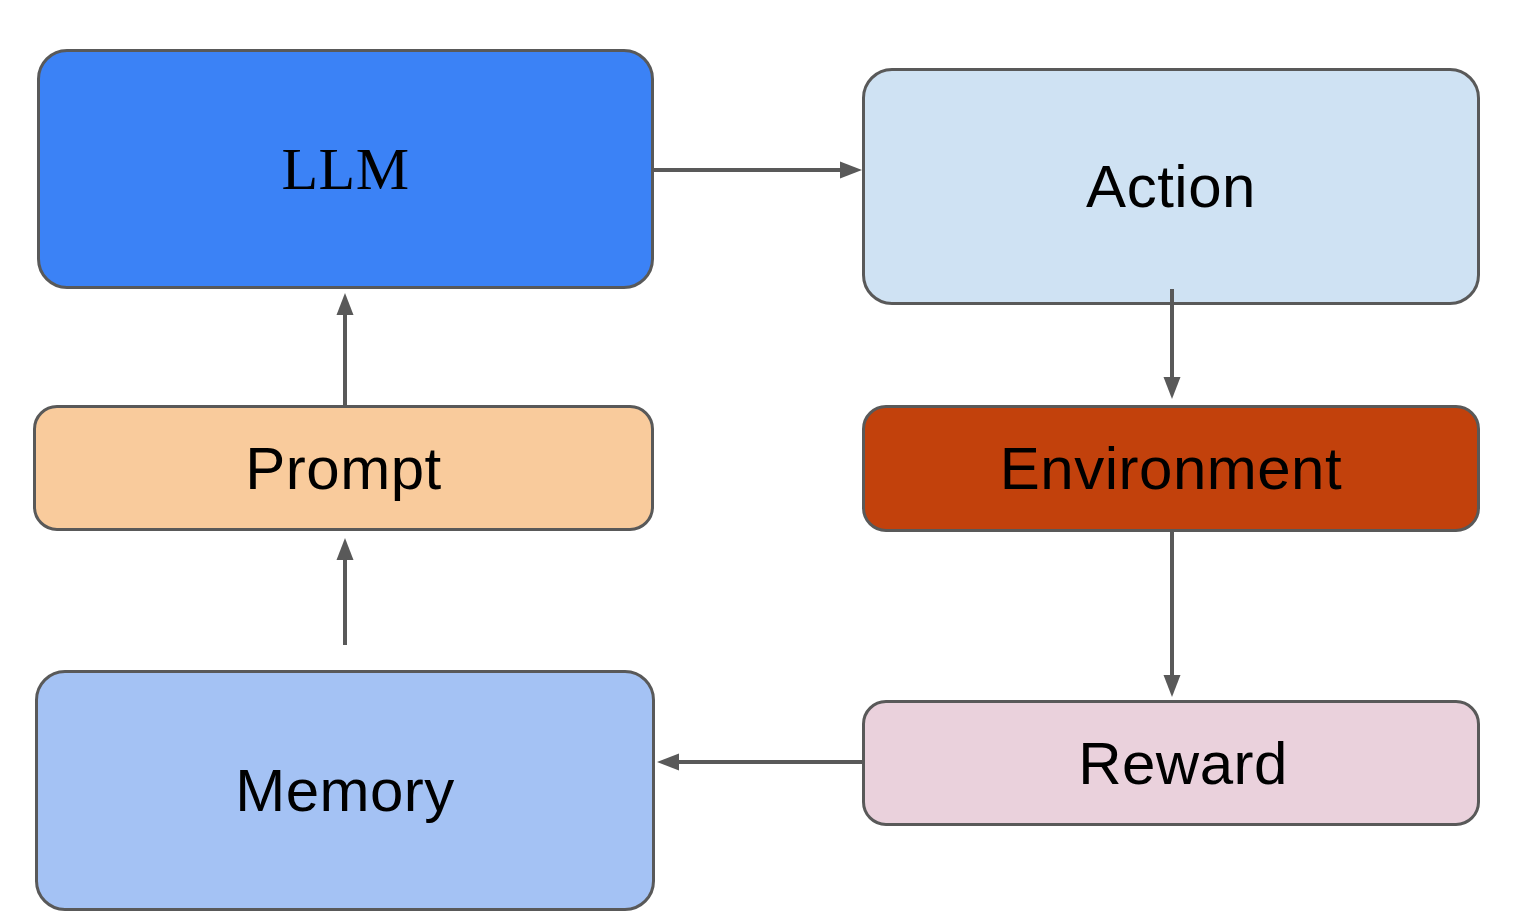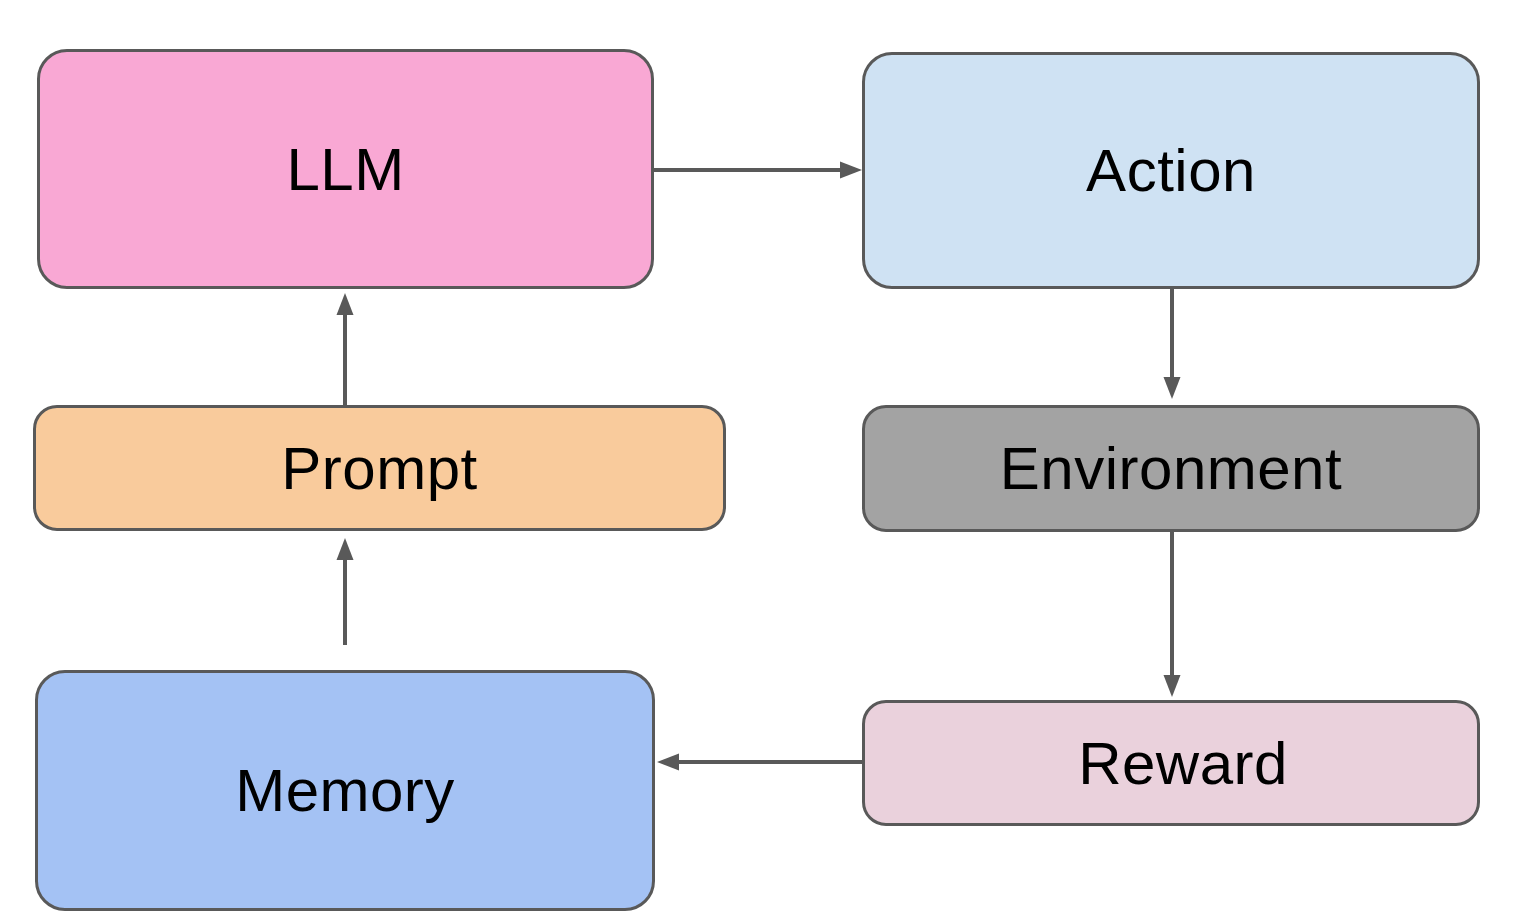"LLM" div.node { background-color: #f9a8d4 -> #3b82f6; font-family: none -> Liberation Serif, serif }
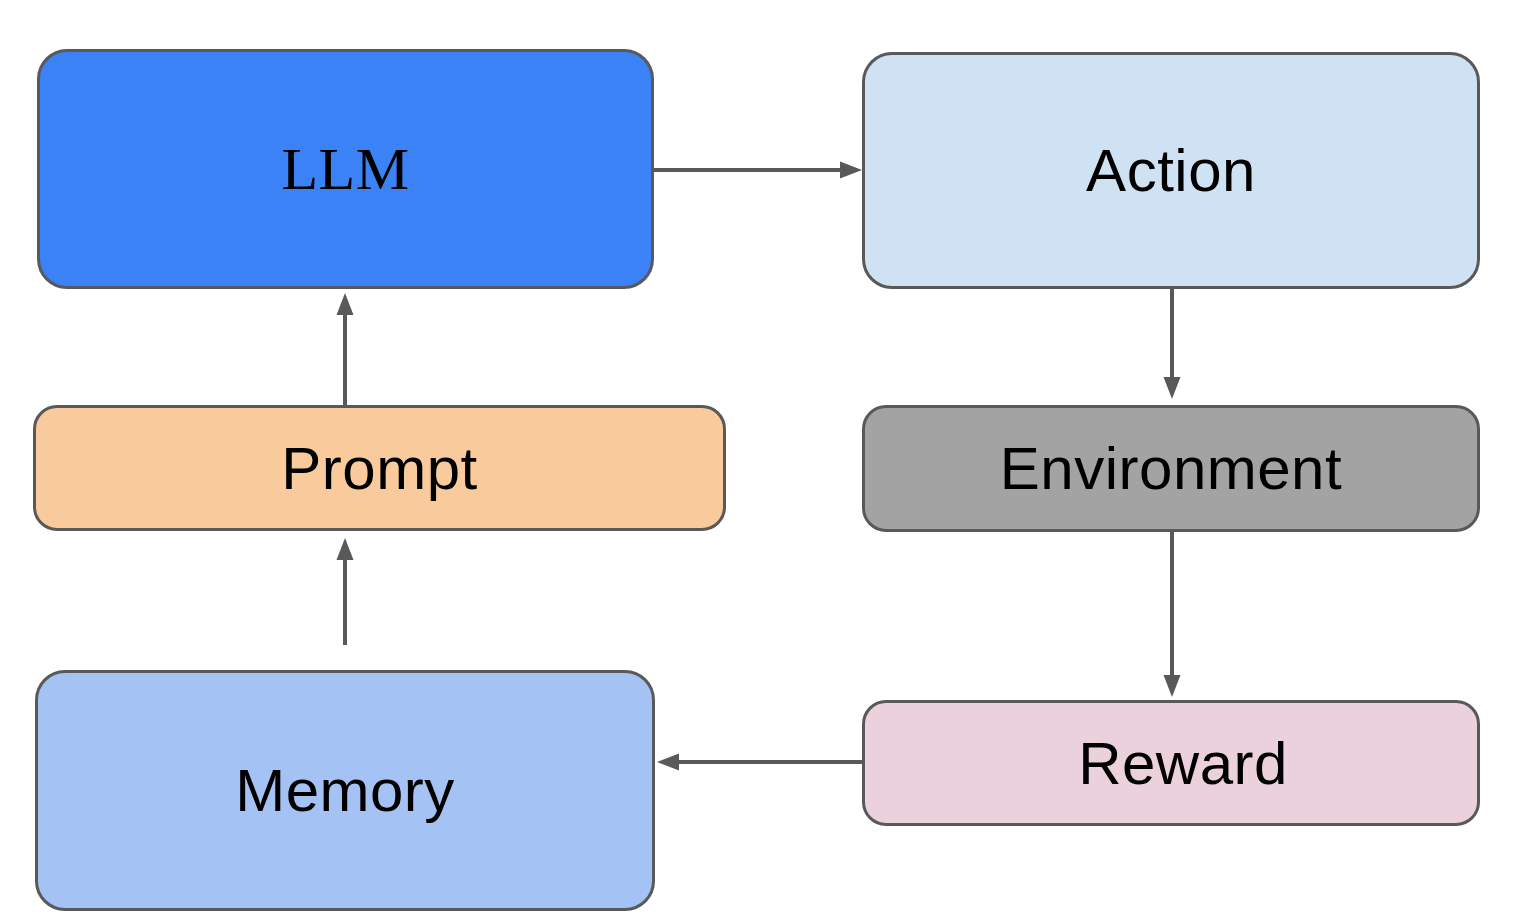"Action" div.node { margin-top: none -> 16px }
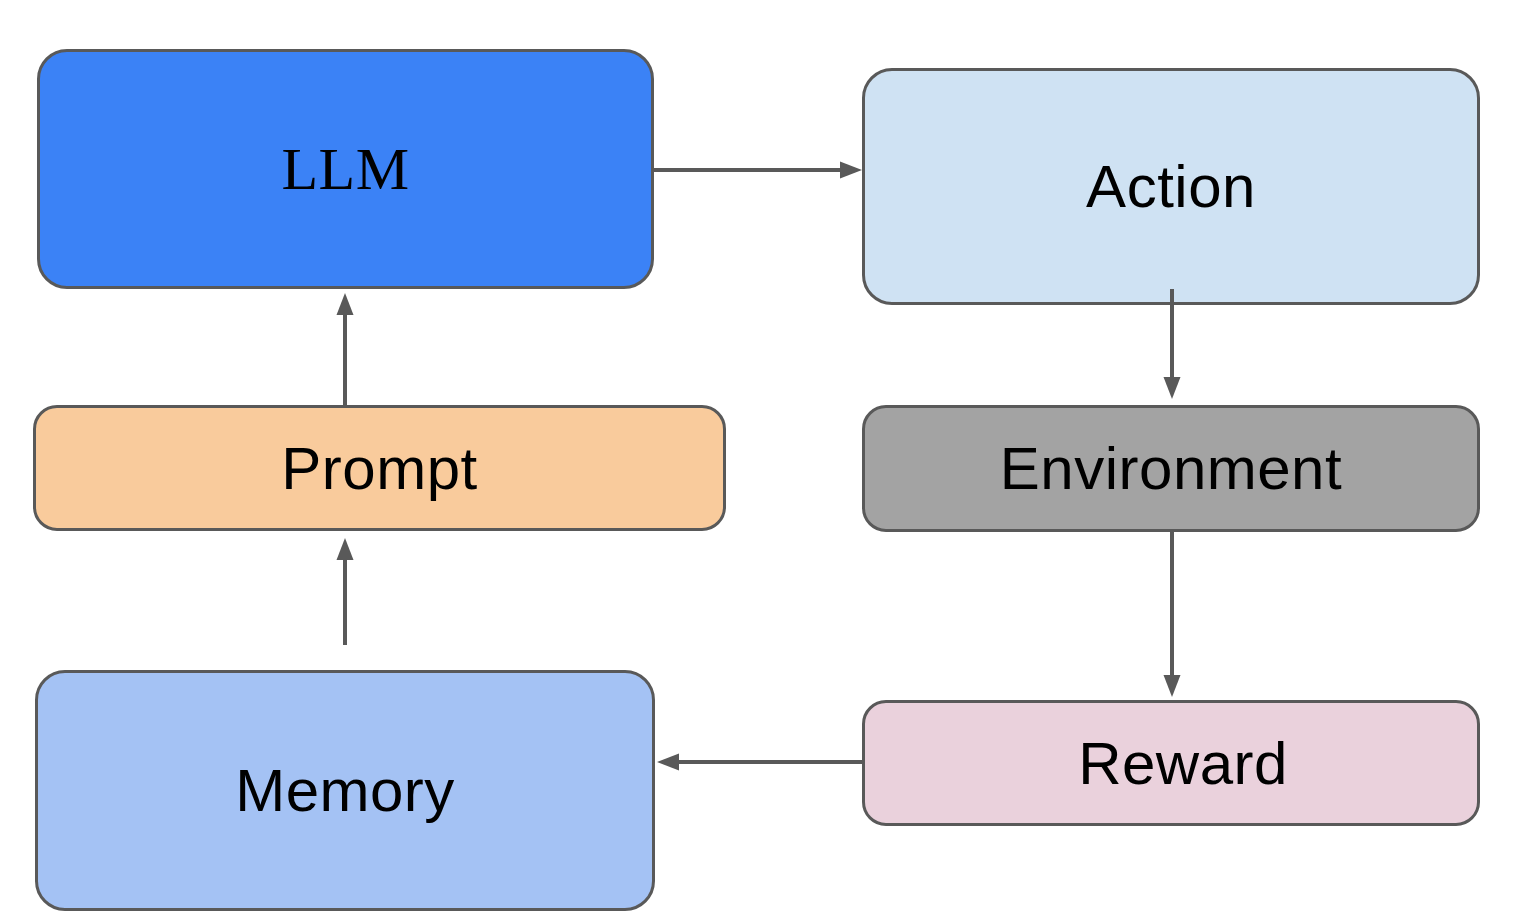"Prompt" #node-prompt { width: 693px -> 621px }
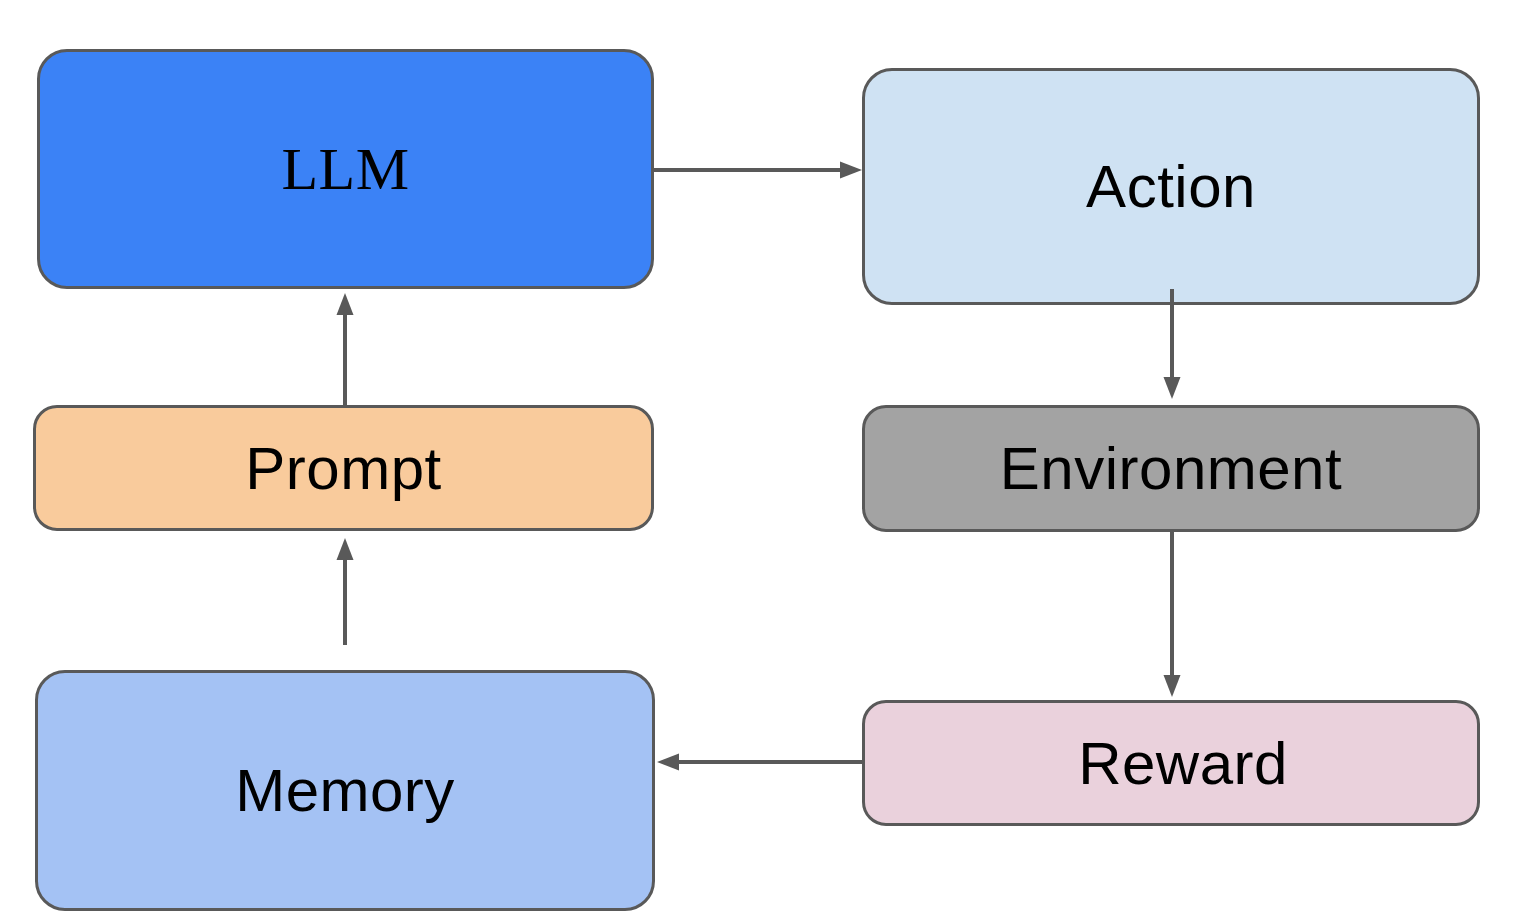"Environment" div.node { background-color: #a3a3a3 -> #c2410c }
